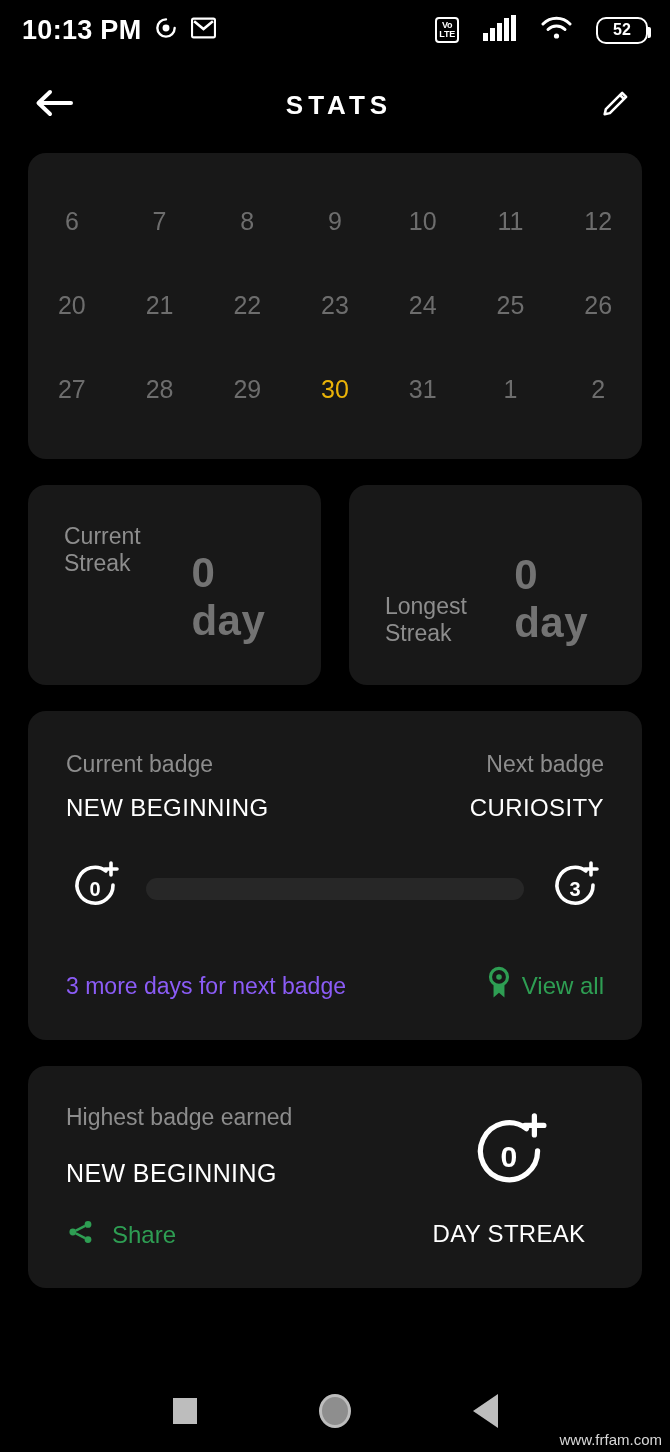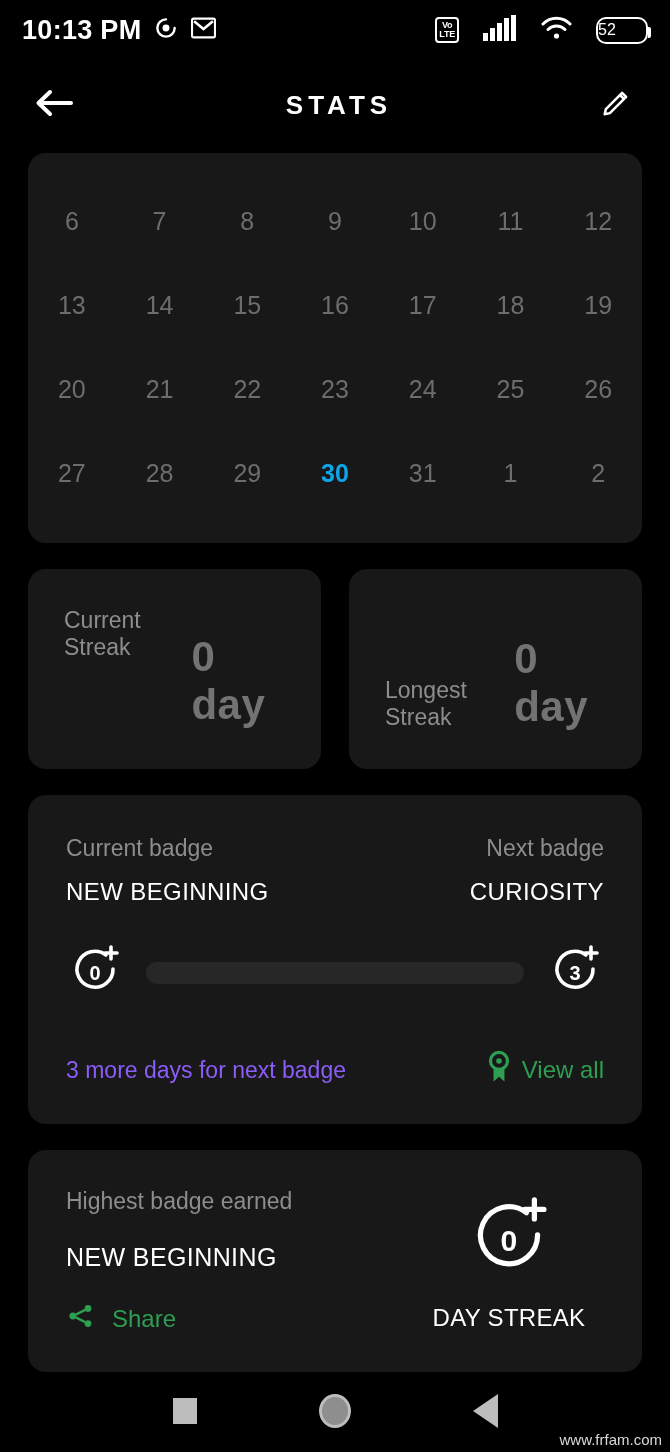"52" .batt { font-weight: normal -> bold; justify-content: flex-start -> center }
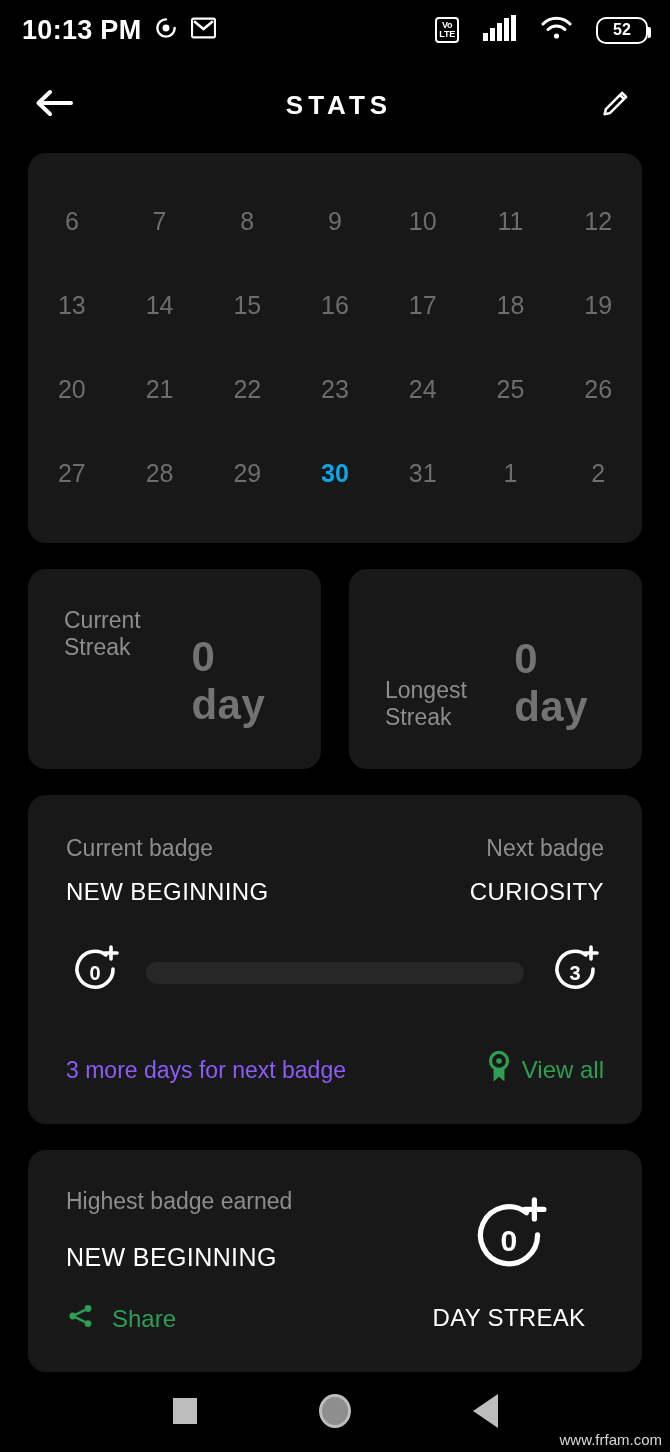"13" div.cal-row { html: <div> <div>13</div> <div>14</div> <div>15</div> <div>16</div> <div>17</div> <div>18</div> <div>19</div> </div> -> none }
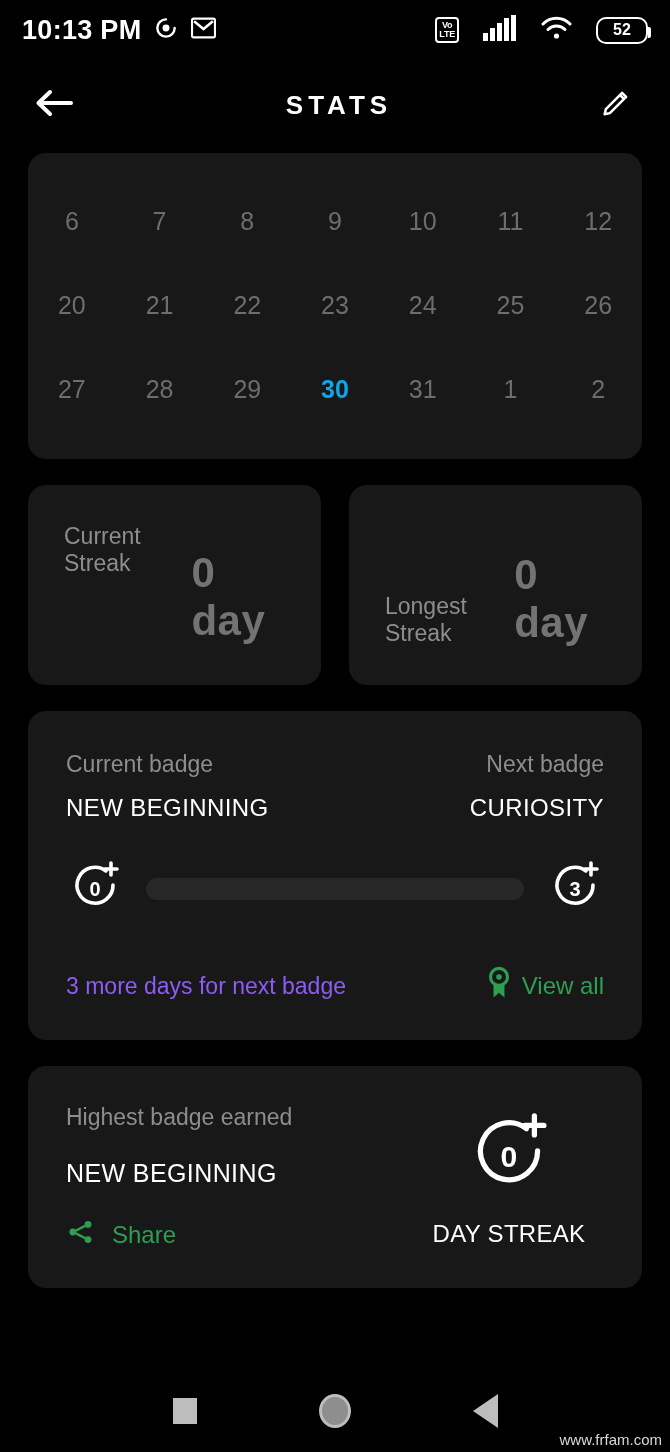"30" .cal-cell.today { color: #0ea5e9 -> #eab308; font-weight: bold -> normal }
